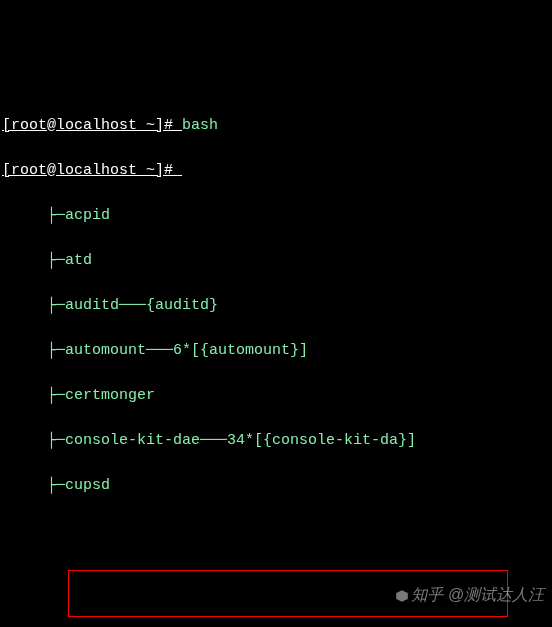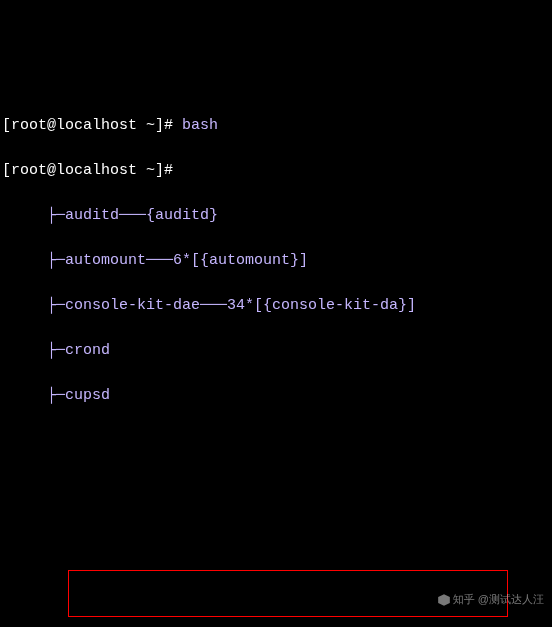"[root@localhost ~]#" .prompt-user { text-decoration: none -> underline }
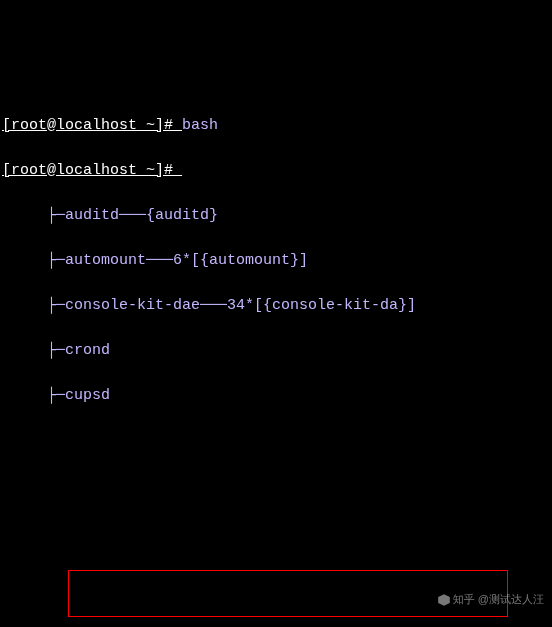"bash" .cyan { color: #c4b5fd -> #86efac }
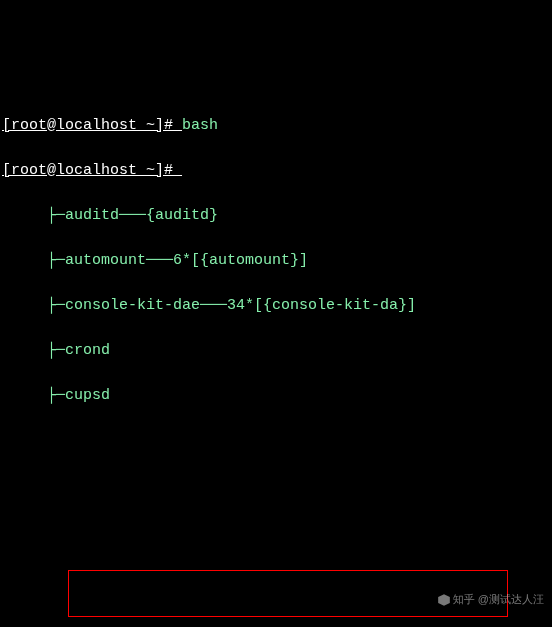"├─acpid" div.line { html: none -> <div> ├─acpid</div> }
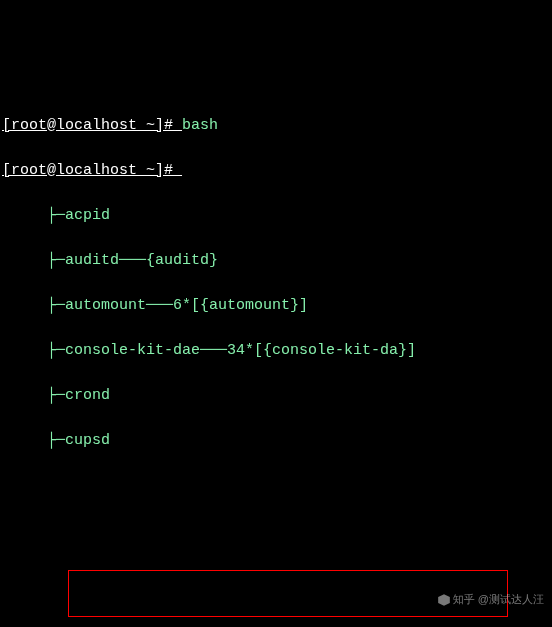"├─atd" div.line { html: none -> <div> ├─atd</div> }
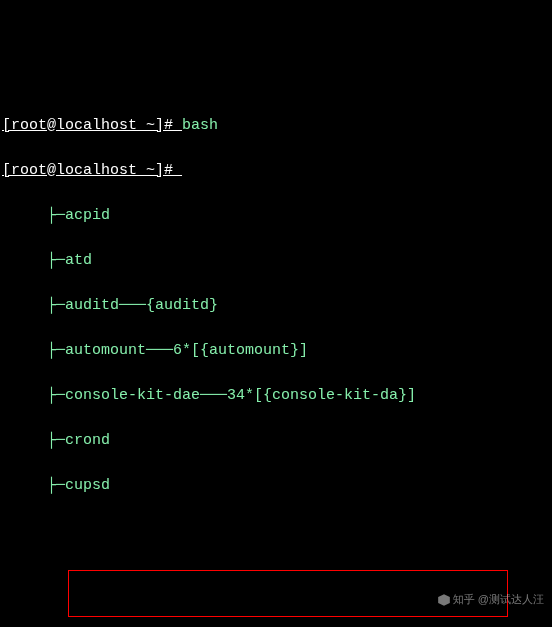"├─certmonger" div.line { html: none -> <div> ├─certmonger</div> }
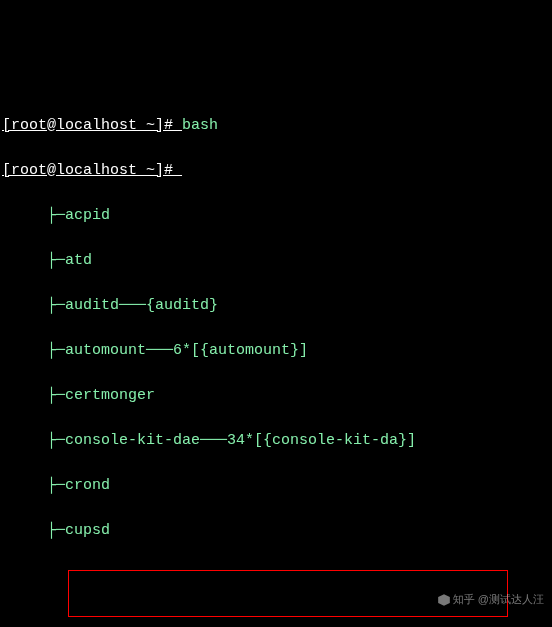"├─crond" div.line { html: <div> ├─crond</div> -> none }
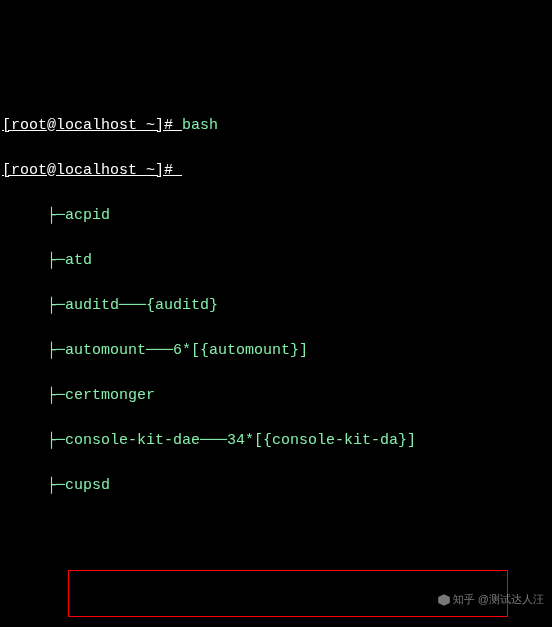"知乎 @测试达人汪" .watermark { font-size: 11px -> 16px; font-style: none -> italic }
